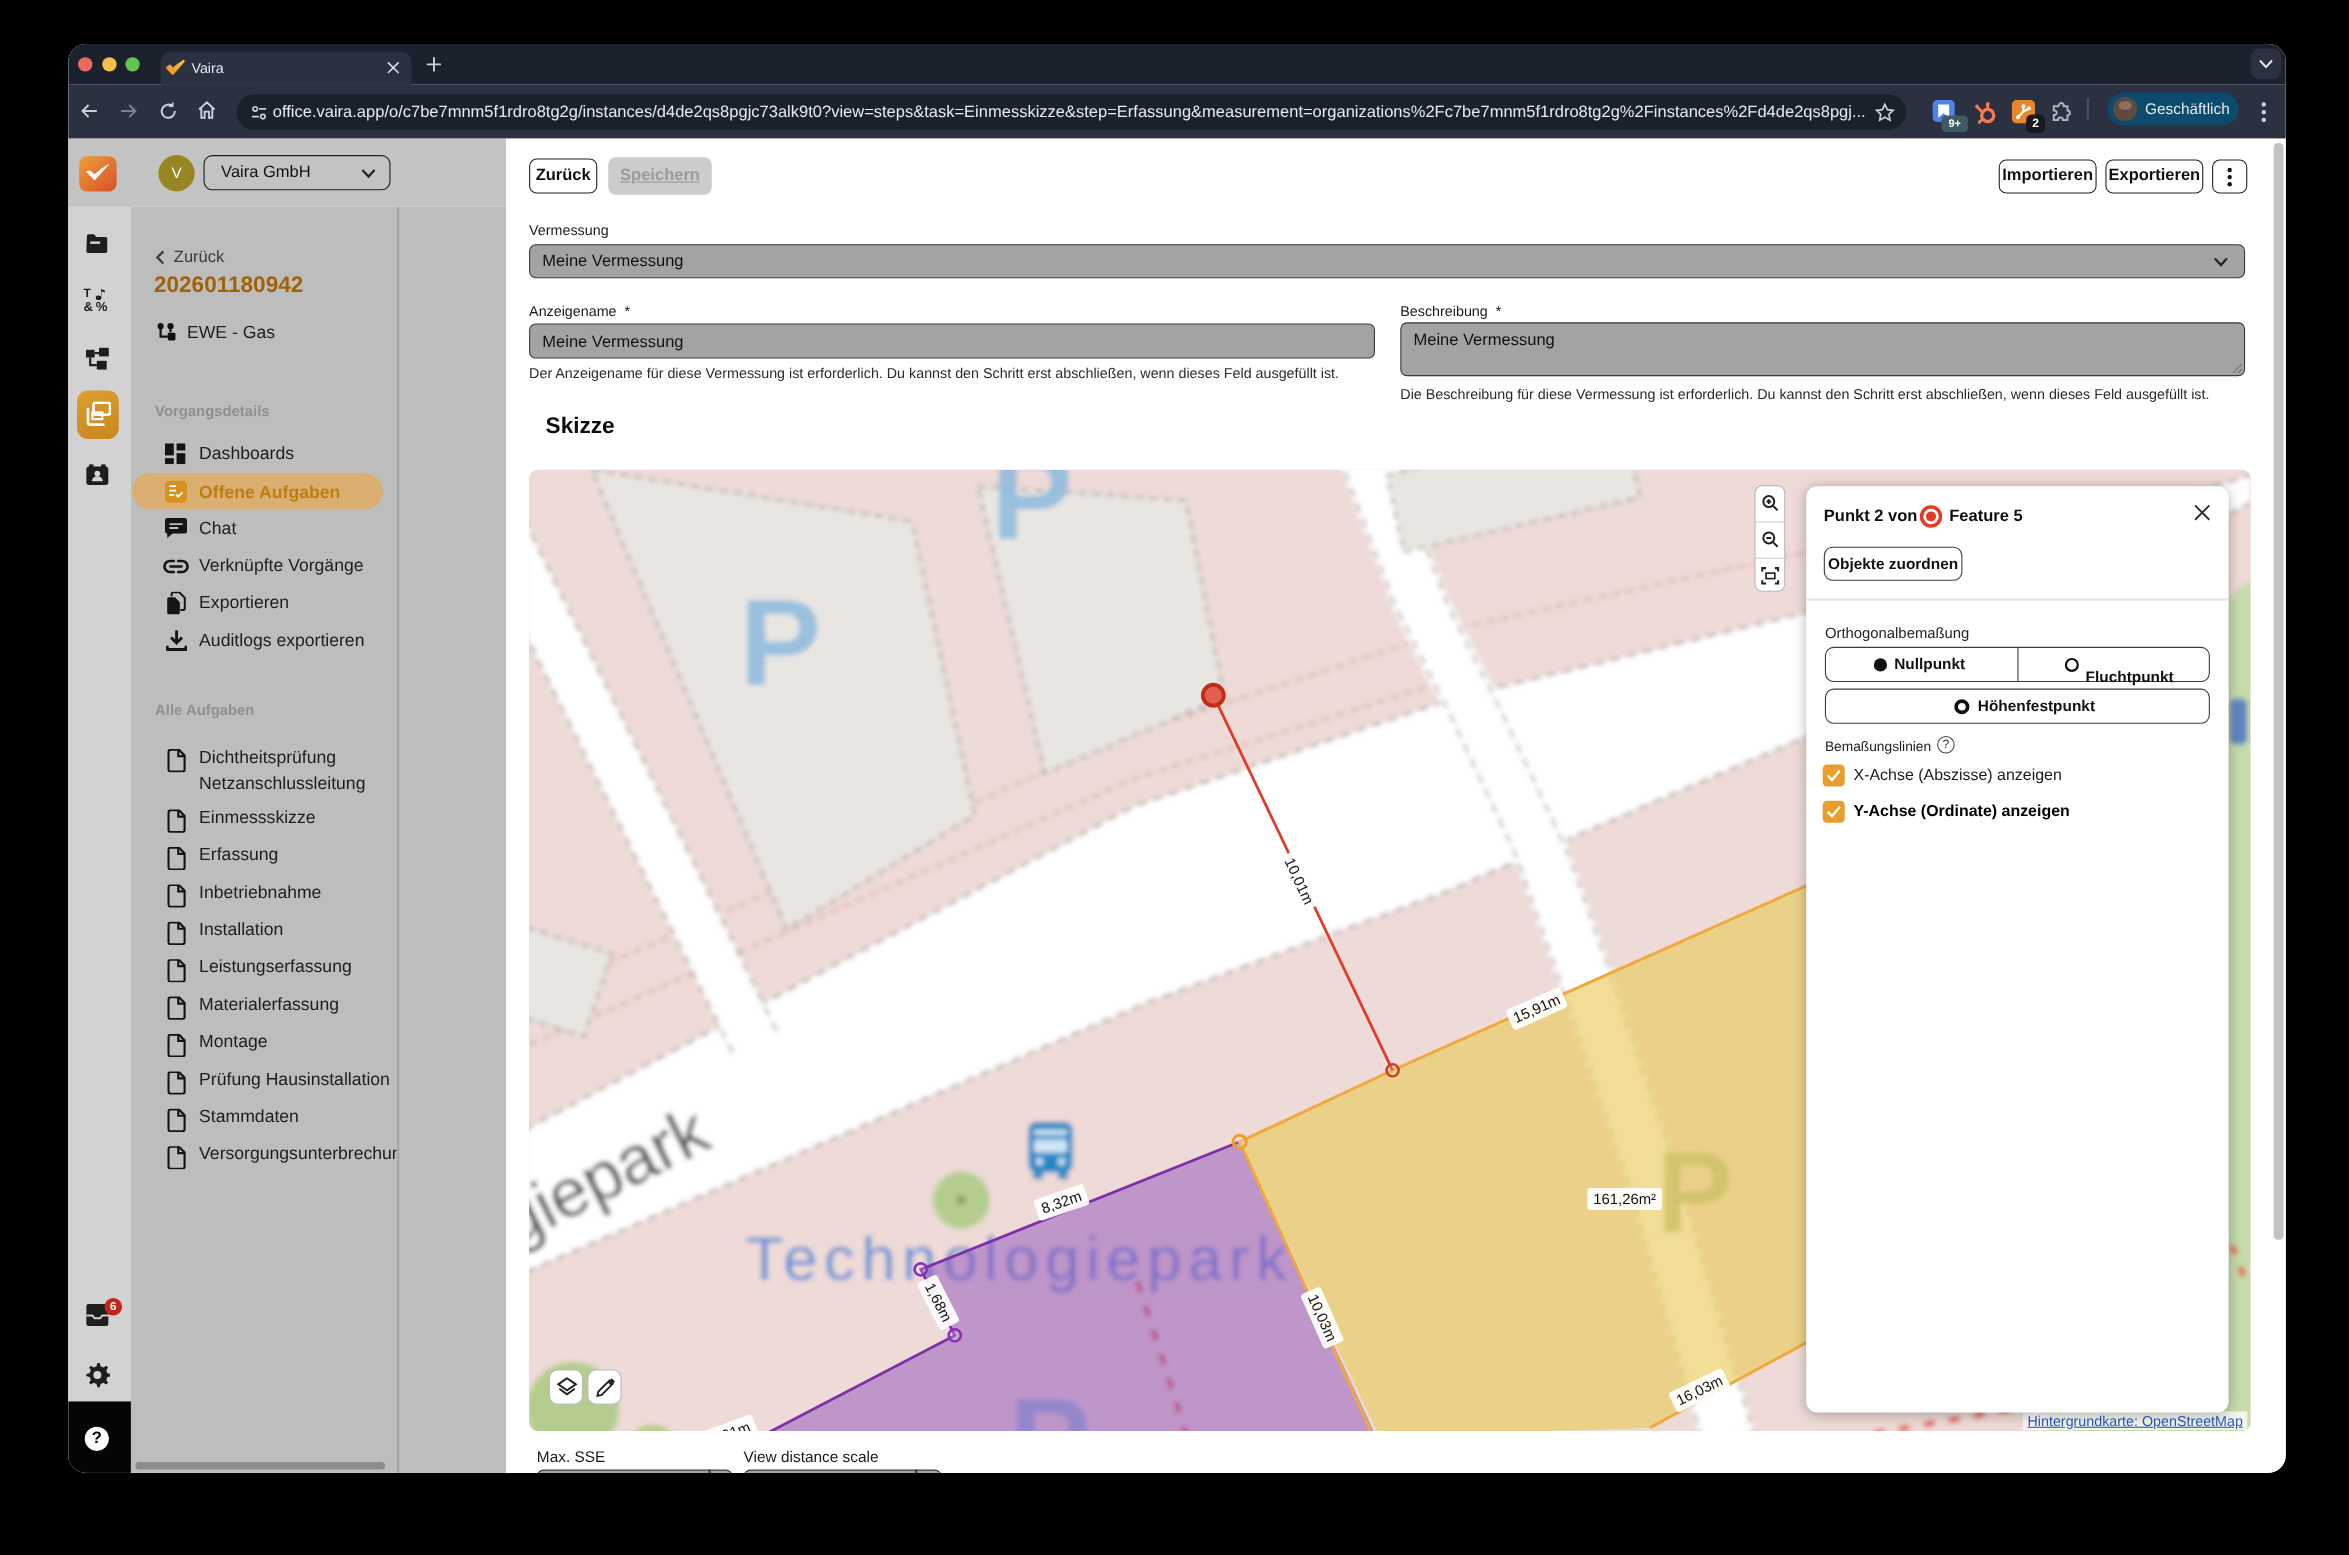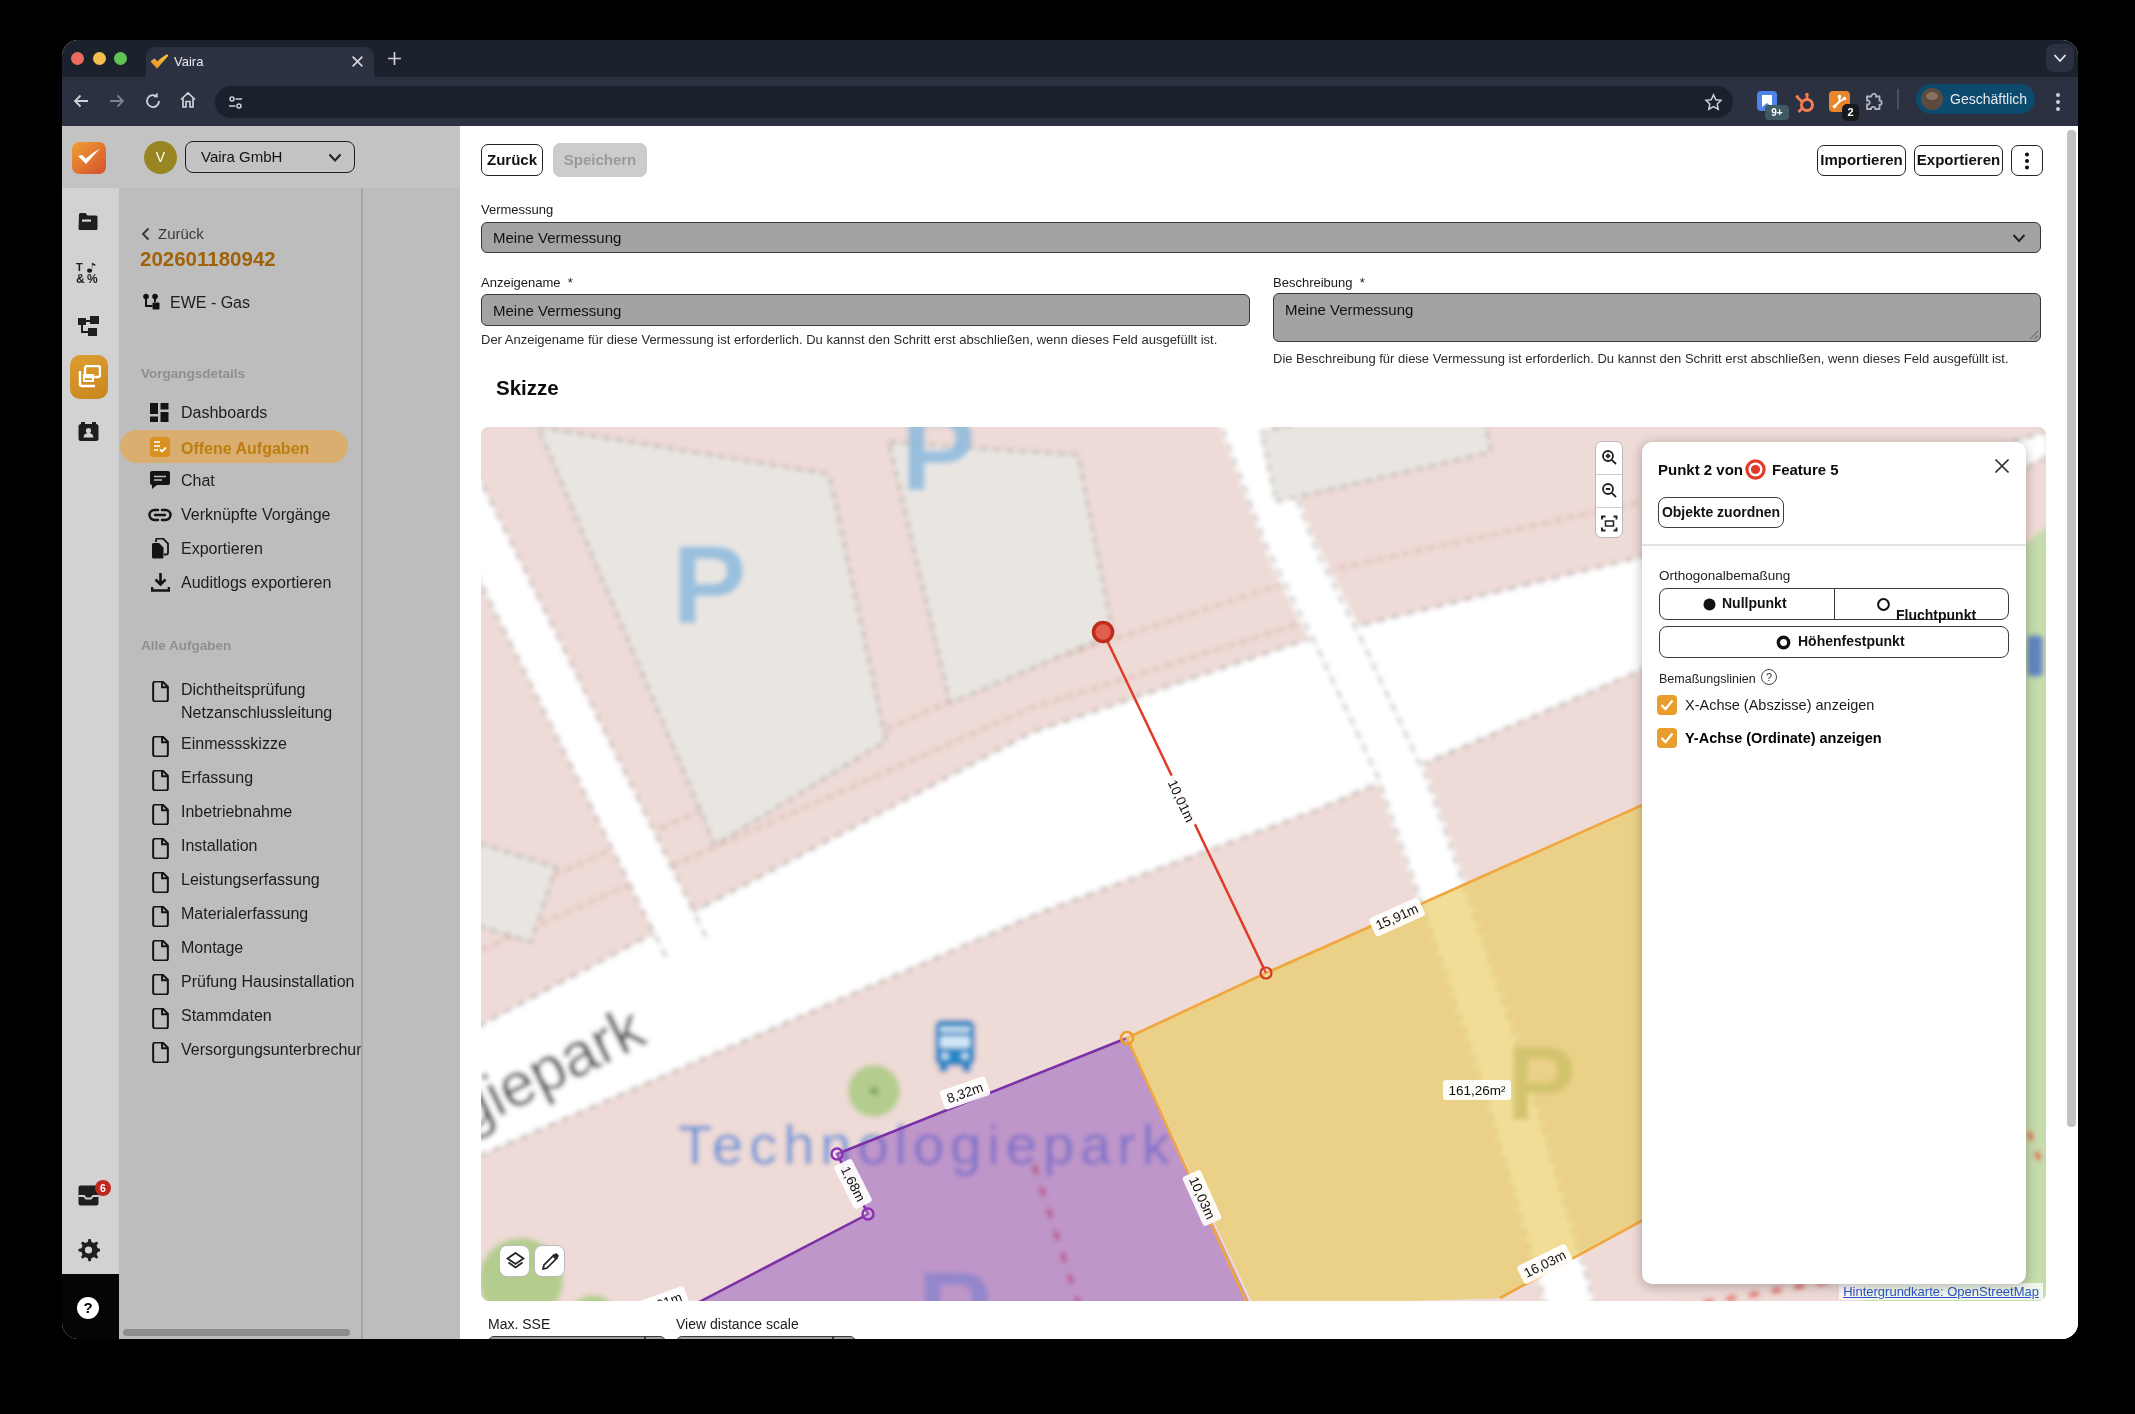"office.vaira.app/o/c7be7mnm5f1rdro8tg2g/" div { html: none -> <div>office.vaira.app/o/c7be7mnm5f1rdro8tg2g/instances/d4de2qs8pgjc73alk9t0?view=steps&amp;task=Einmesskizze&amp;step=Erfassung&amp;measurement=organizations%2Fc7be7mnm5f1rdro8tg2g%2Finstances%2Fd4de2qs8pgj...</div> }
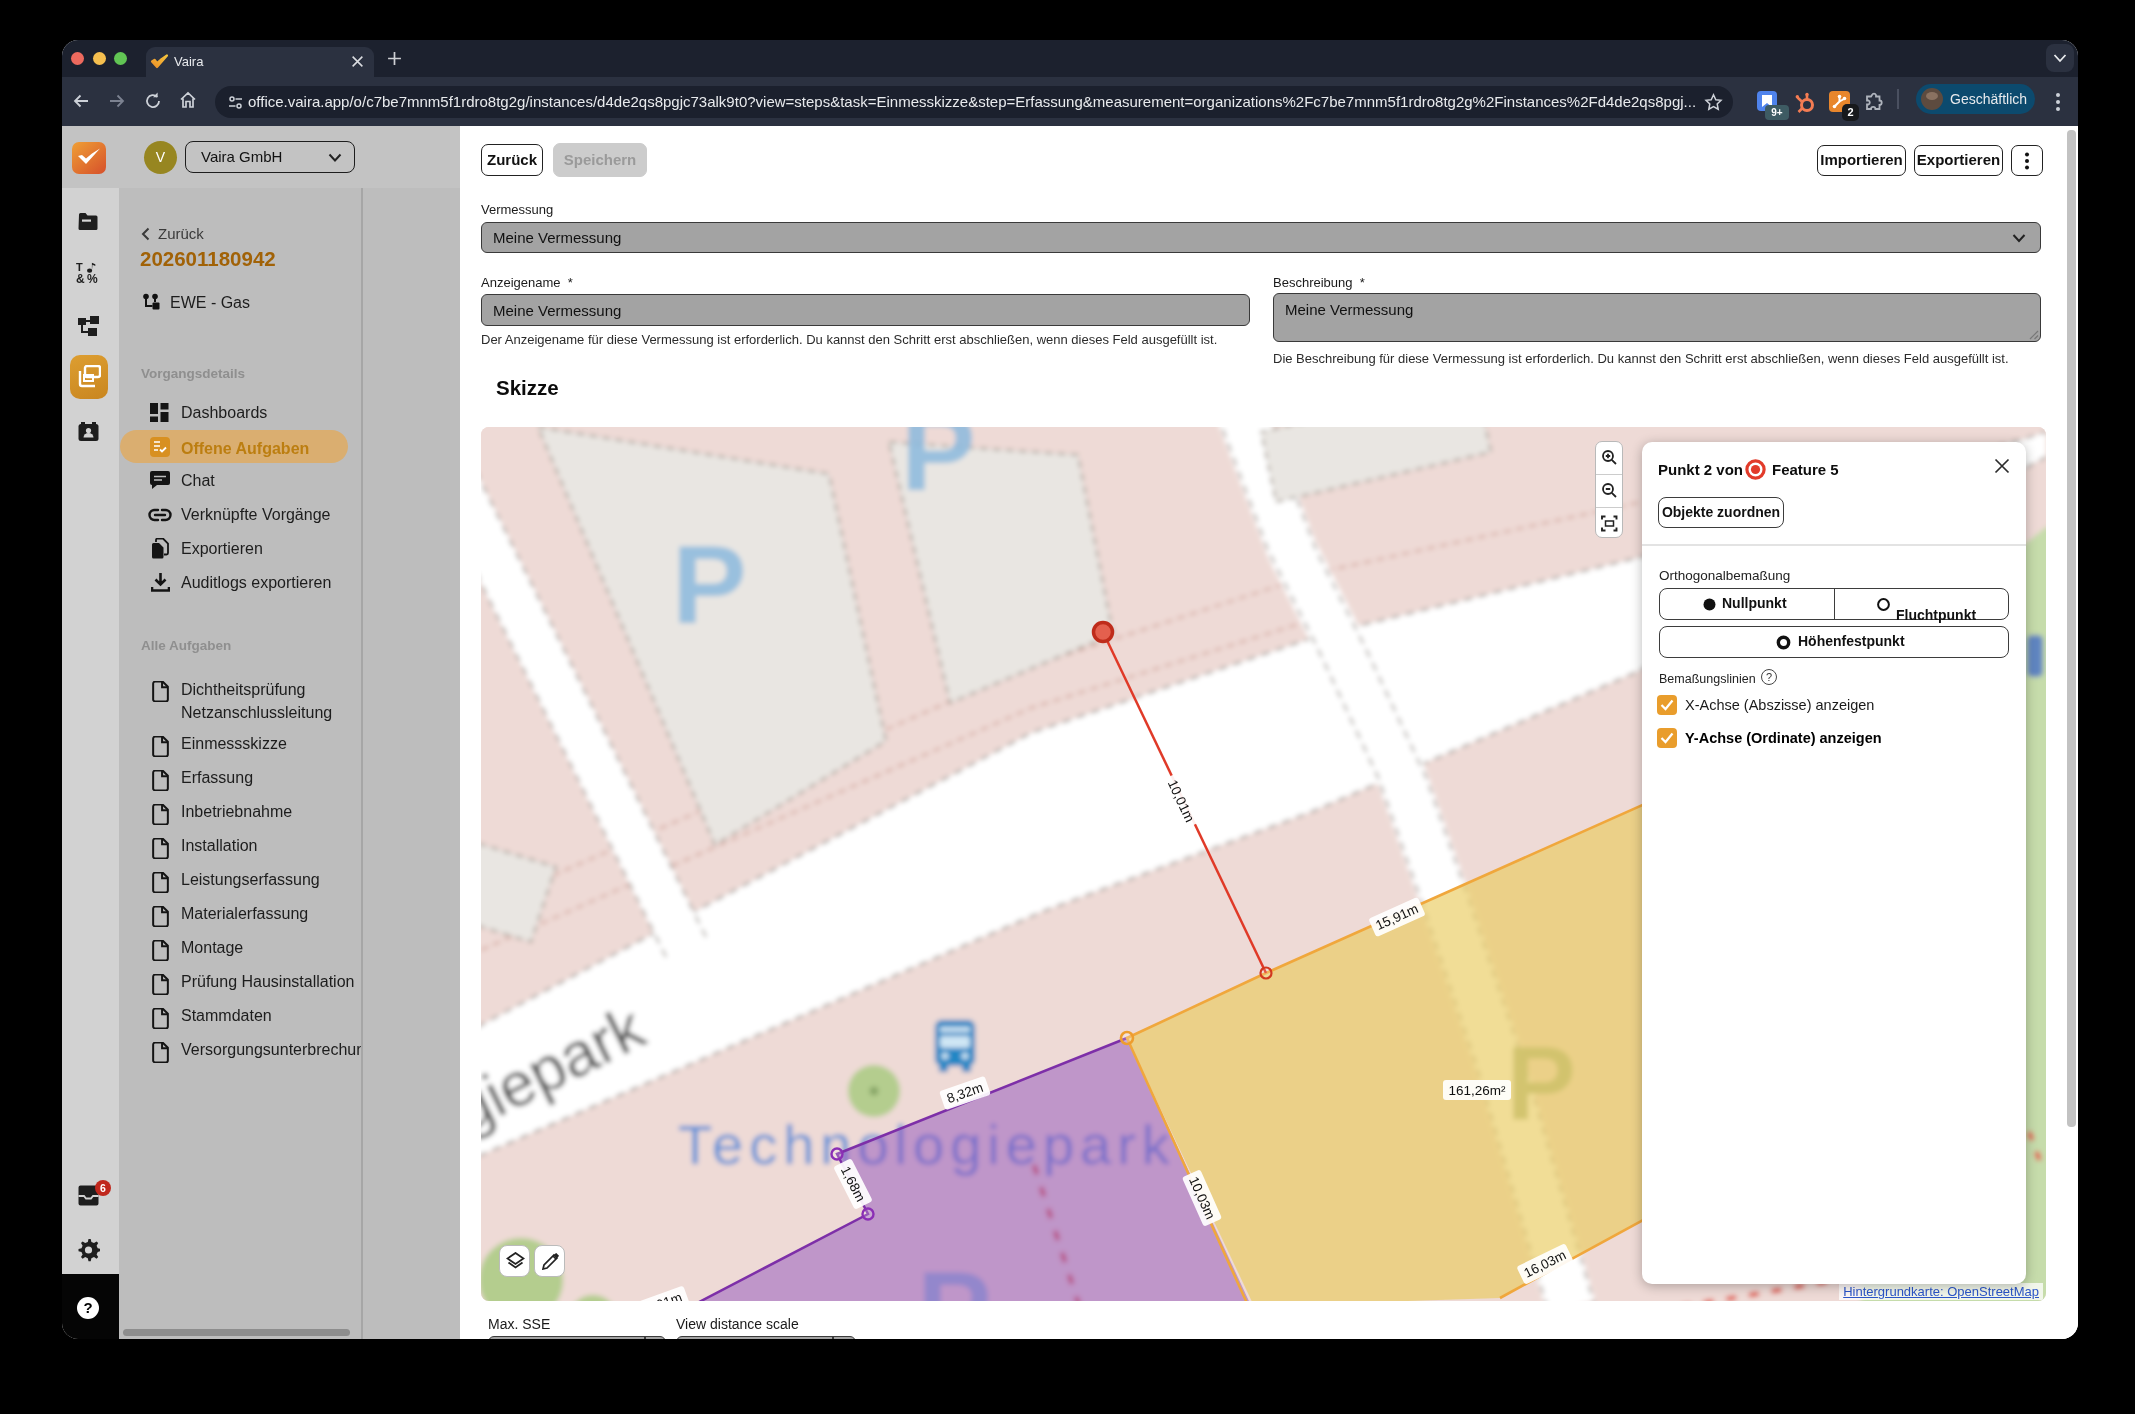"Speichern" div.btn { text-decoration: none -> underline }
